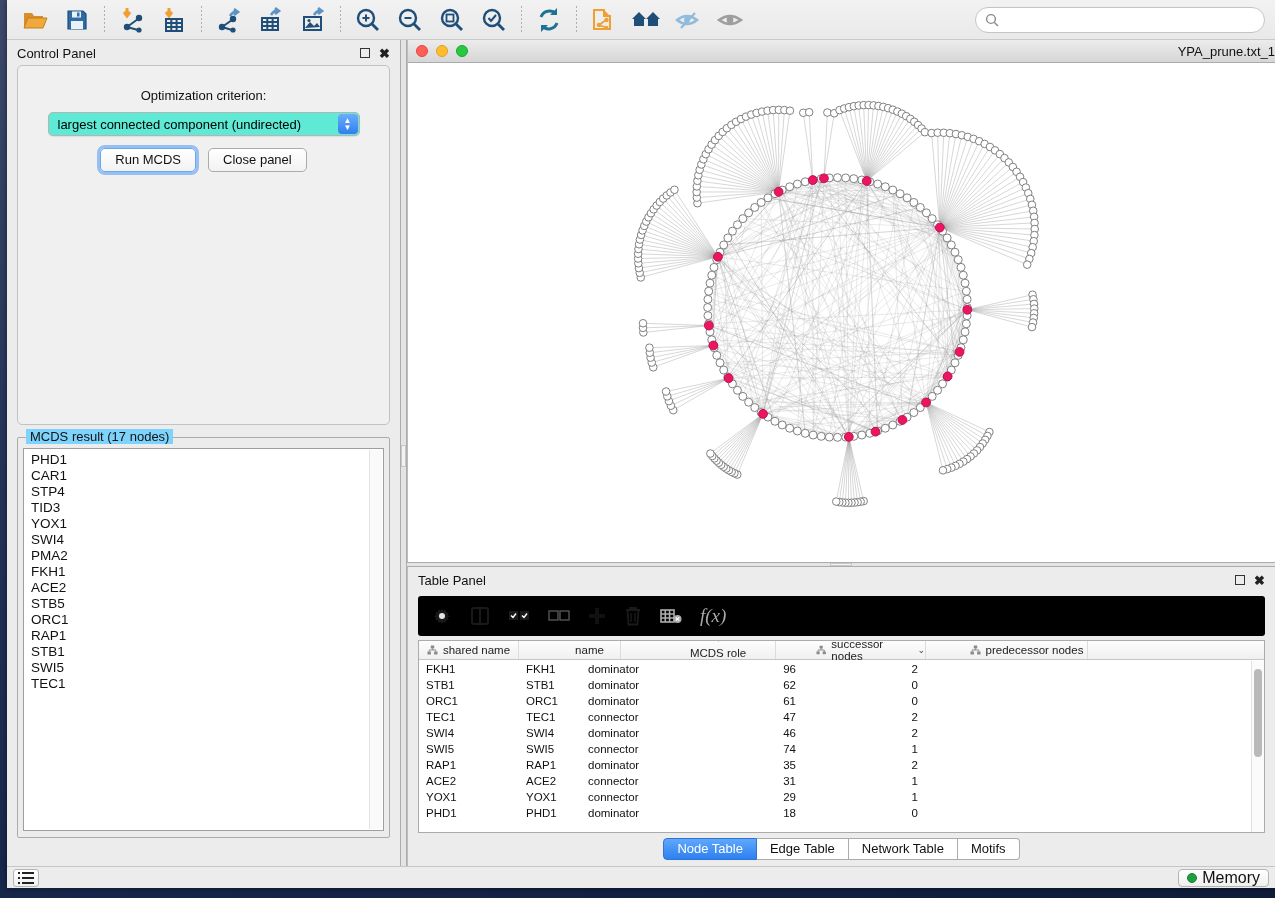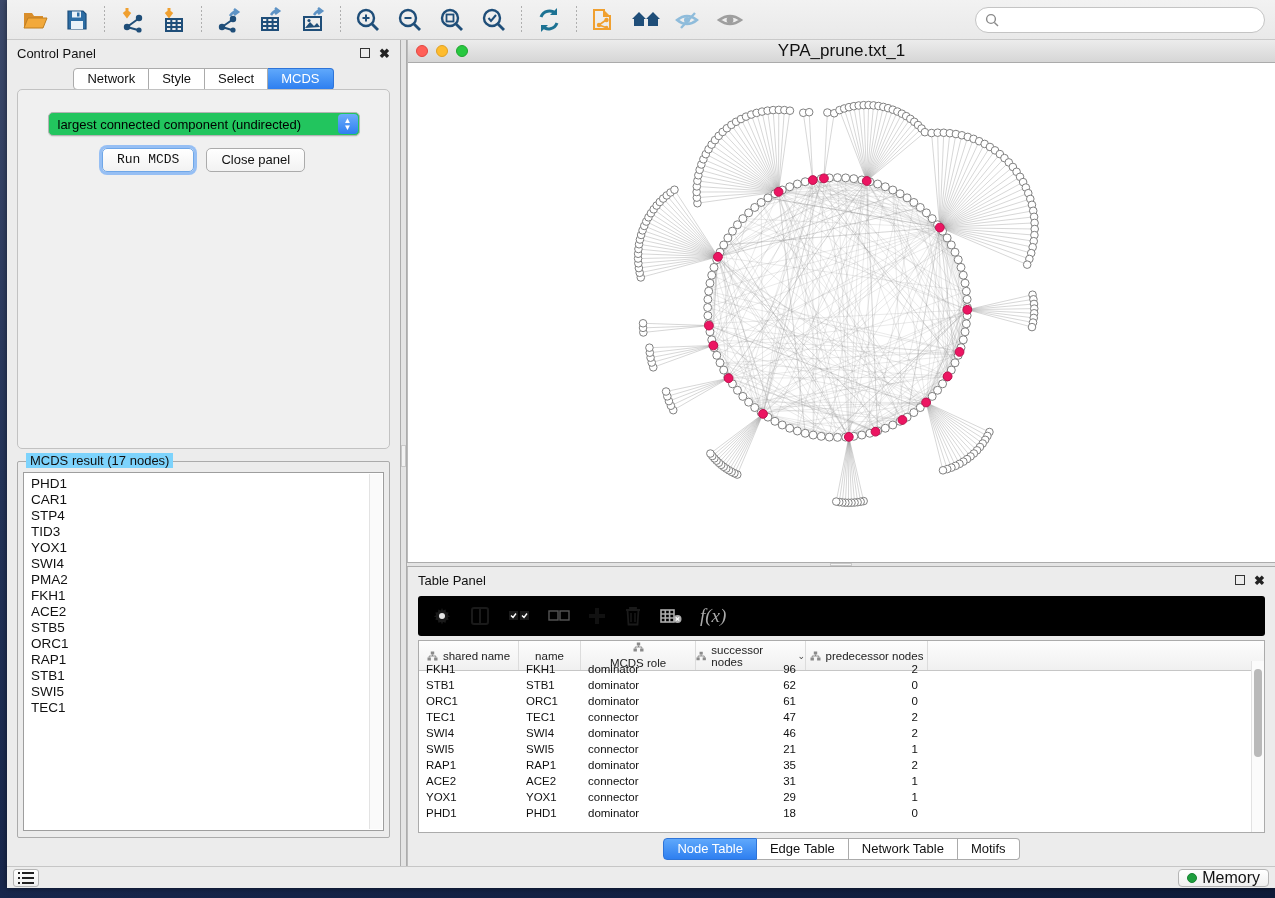"YPA_prune.txt_1" .net-title { font-size: 17px -> 13px; text-align: center -> right }
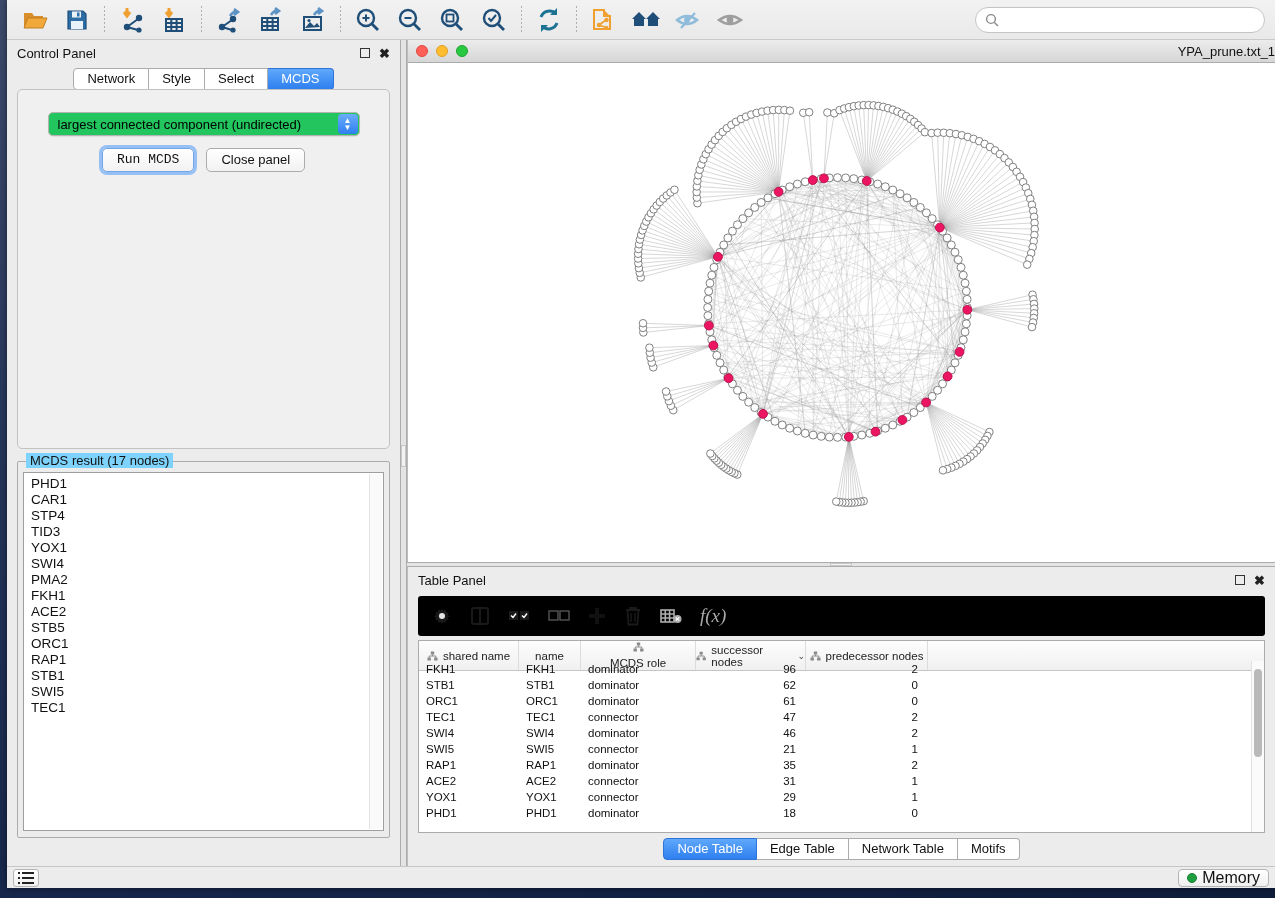"Network" div.tabs-row { html: <div> <div>Network</div> <div>Style</div> <div>Select</div> <div>MCDS</div> </div> -> none }
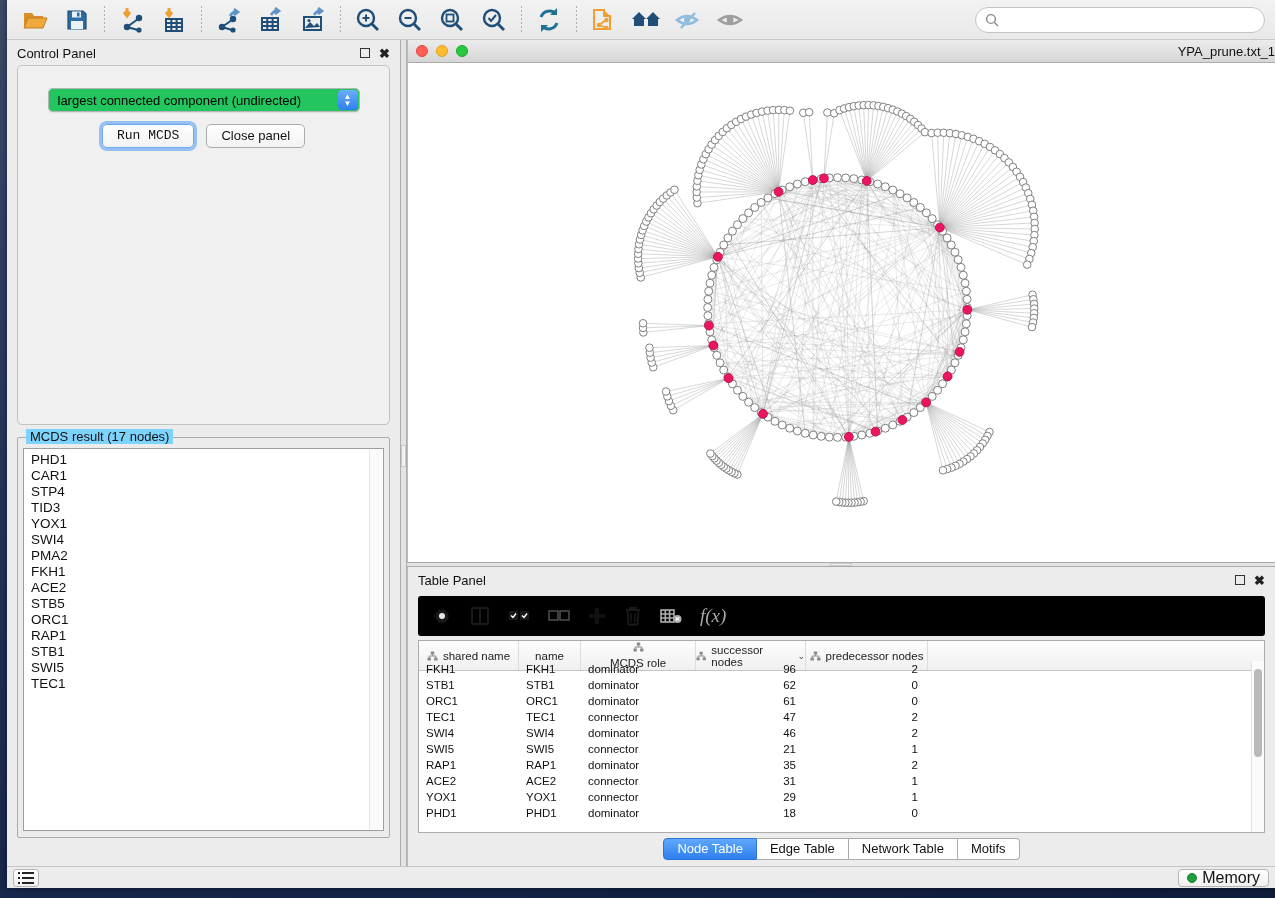"Optimization criterion:" div.opt-label { html: none -> <div>Optimization criterion:</div> }
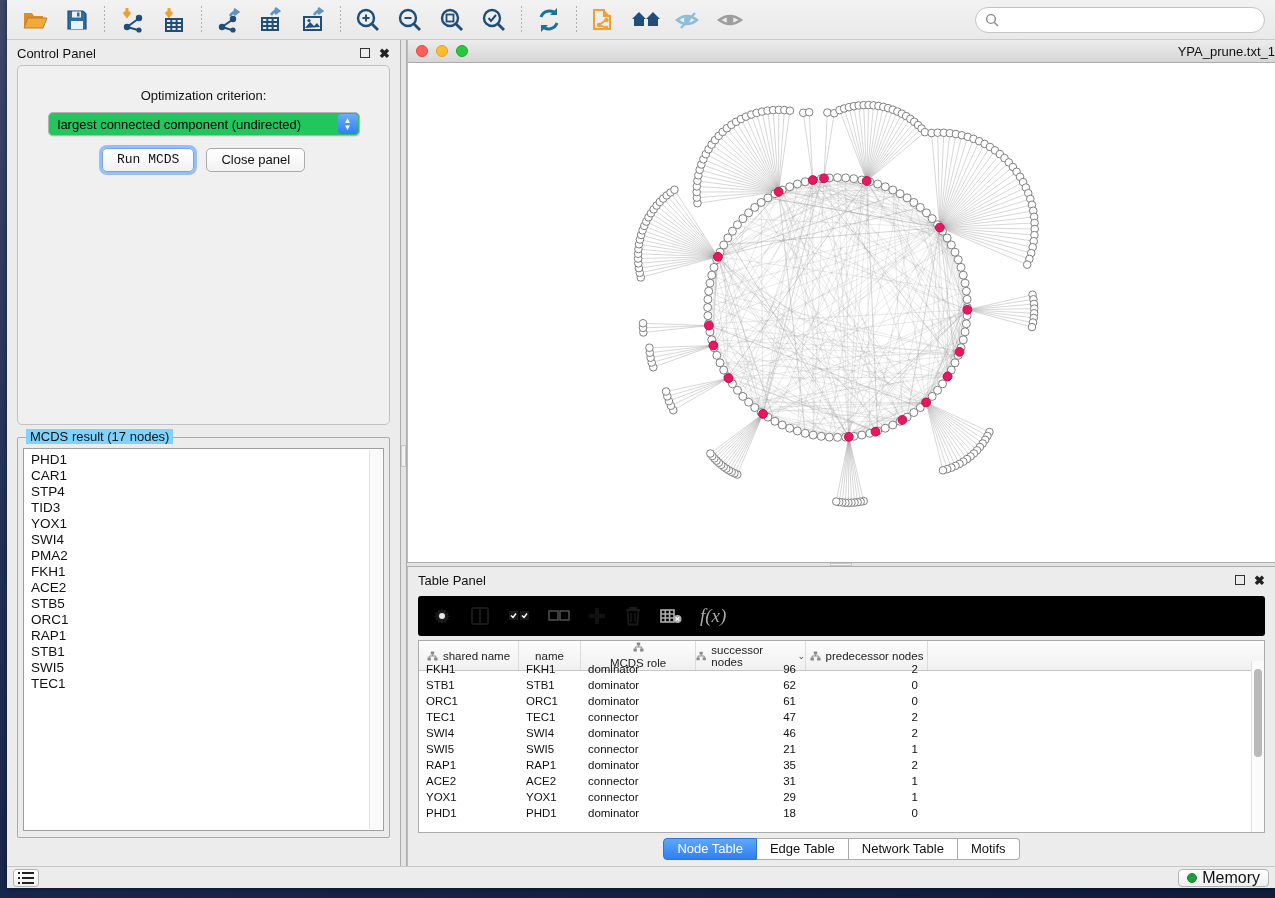"largest connected component (undirected)" .criterion-select { background: #22c55e -> #5eead4 }
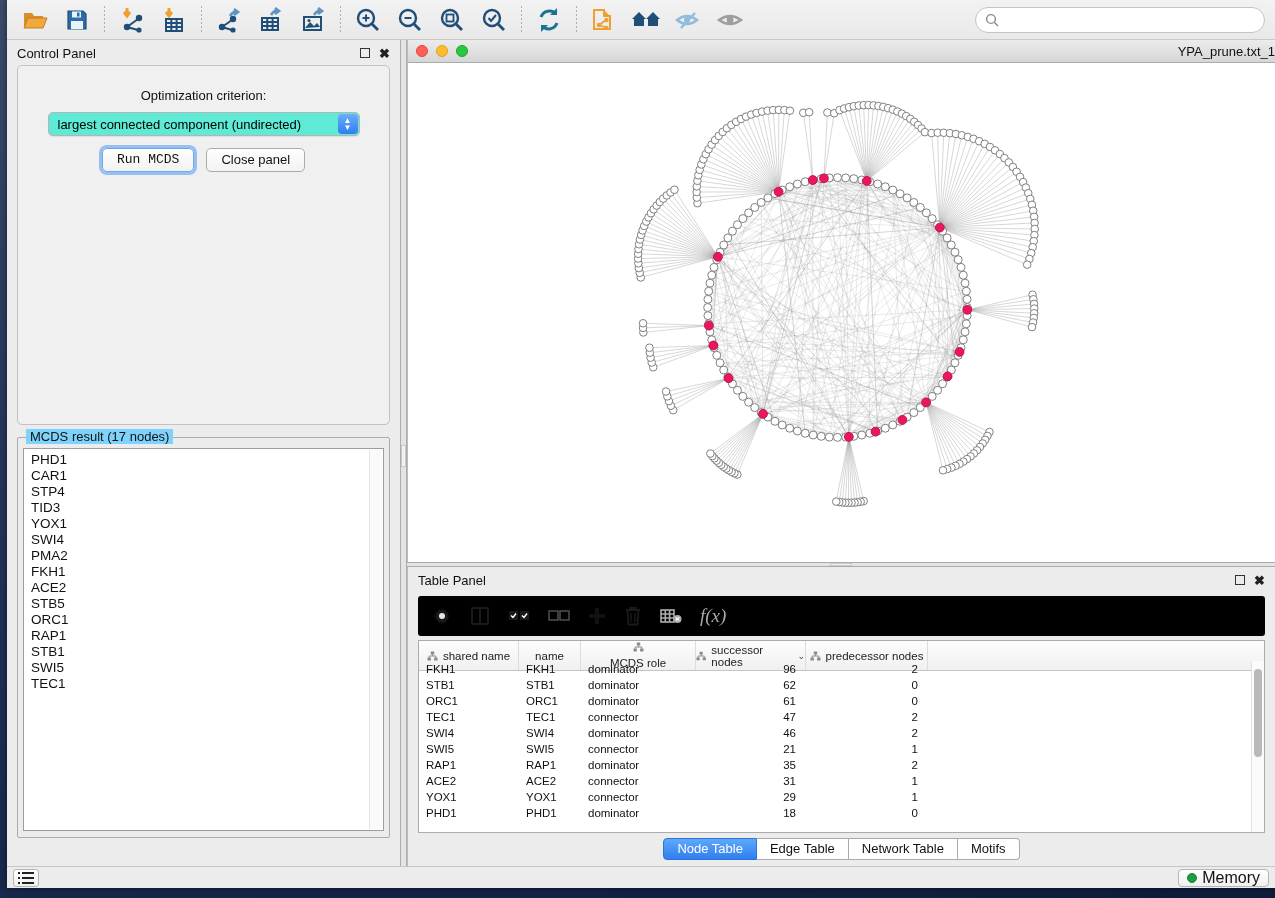"Run MCDS" .mac-btn.focus-ring { font-family: Liberation Mono, monospace -> none }
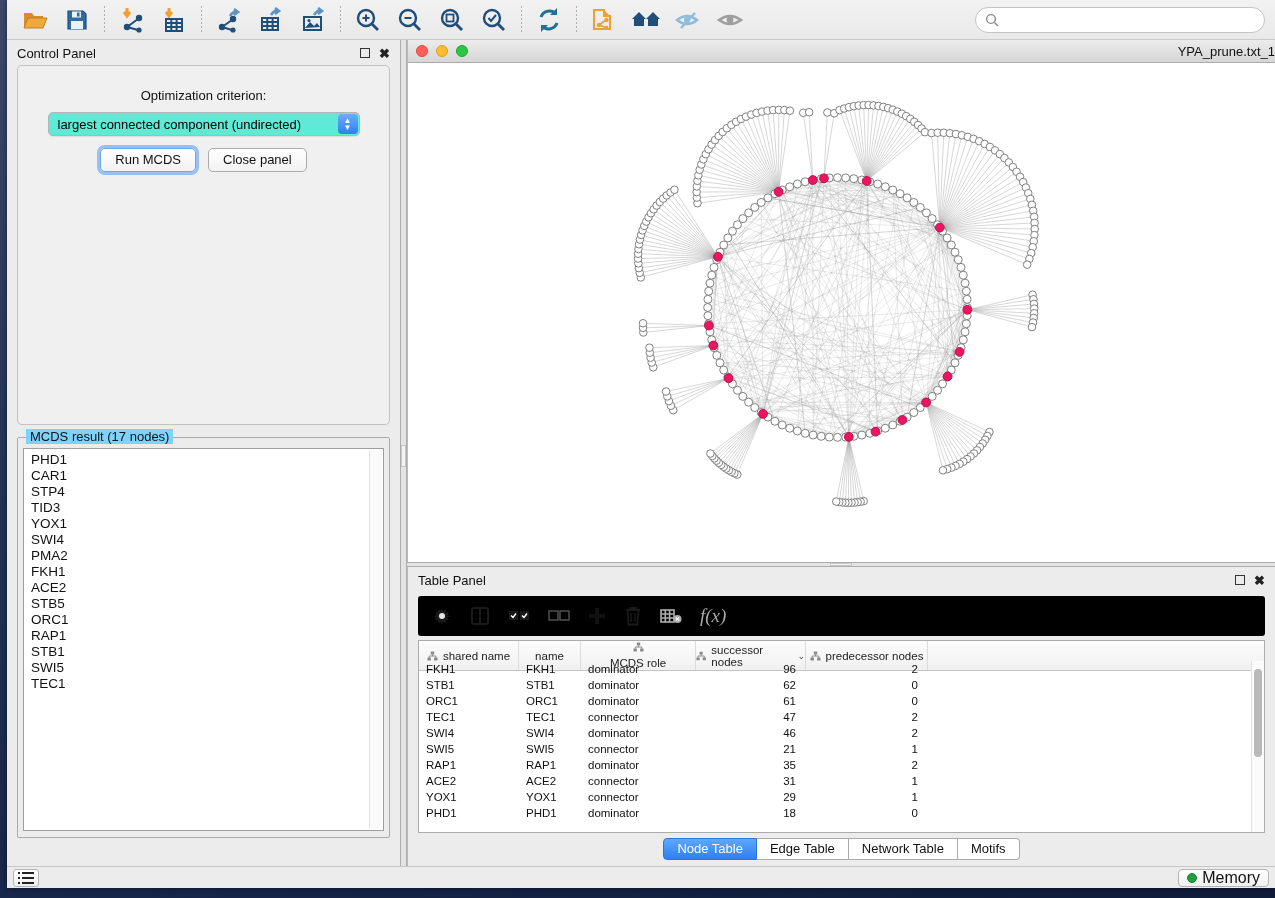"shared name" .nt-header { gap: none -> 40px; height: 30px -> 19px }
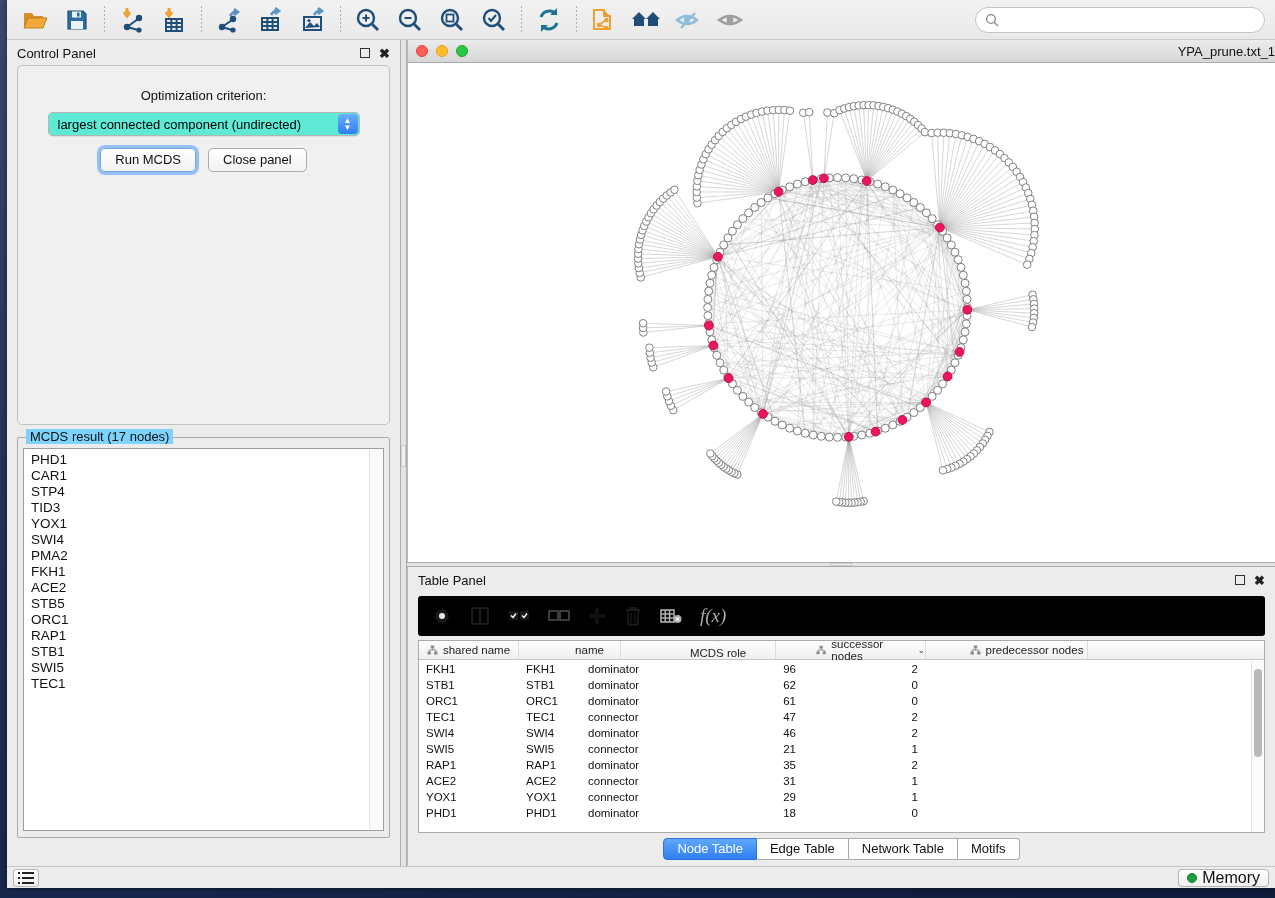"21" div.nt-cell { text: 21 -> 74 }
